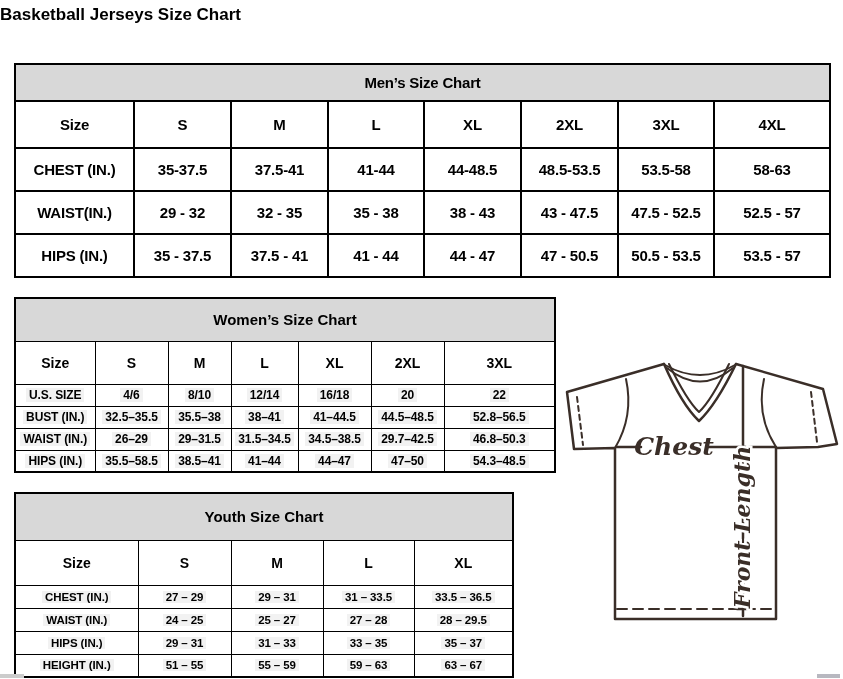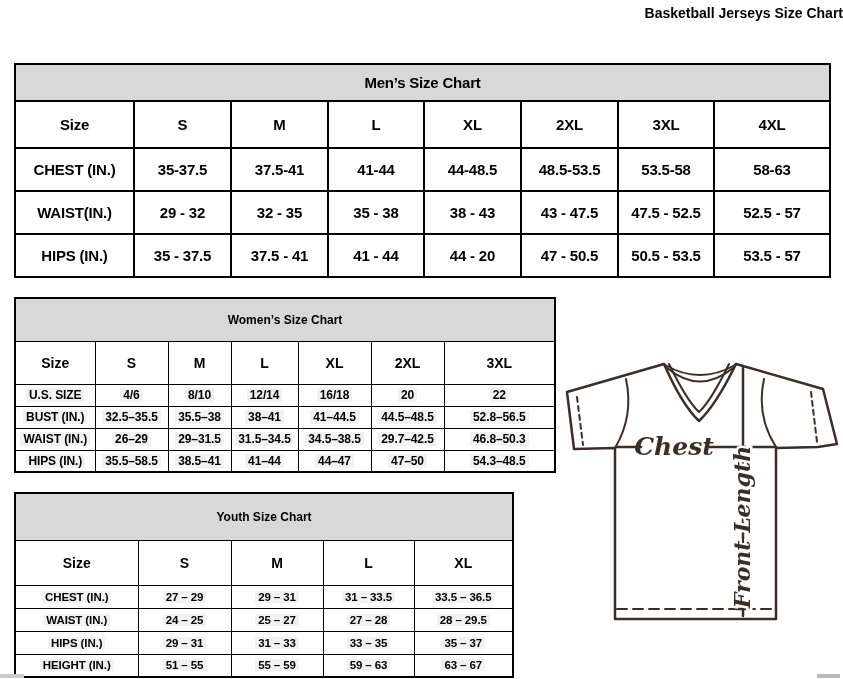"Basketball Jerseys Size Chart" .title { font-size: 14px -> 17px; text-align: right -> left }
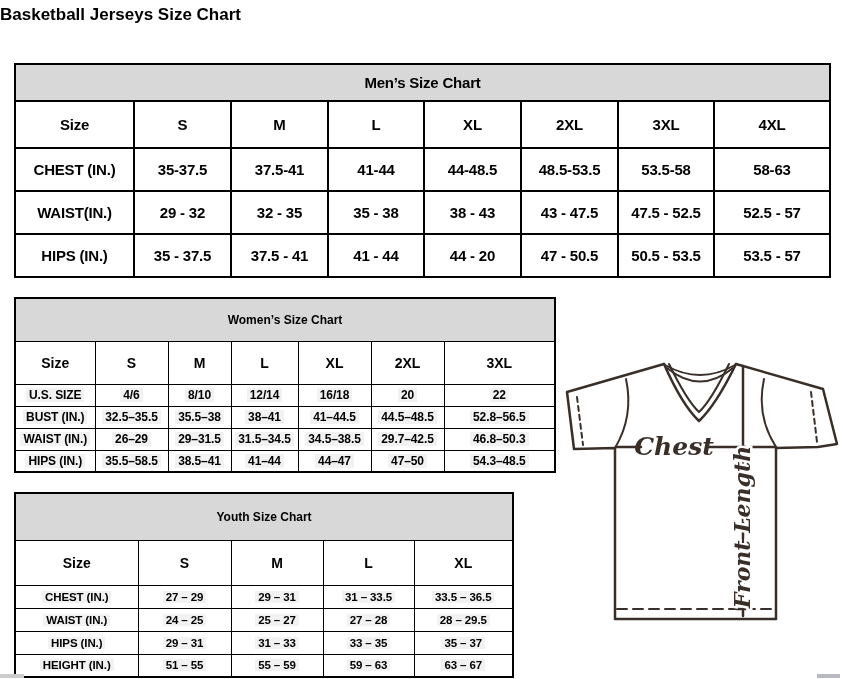"44 - 20" span { text: 20 -> 47 }
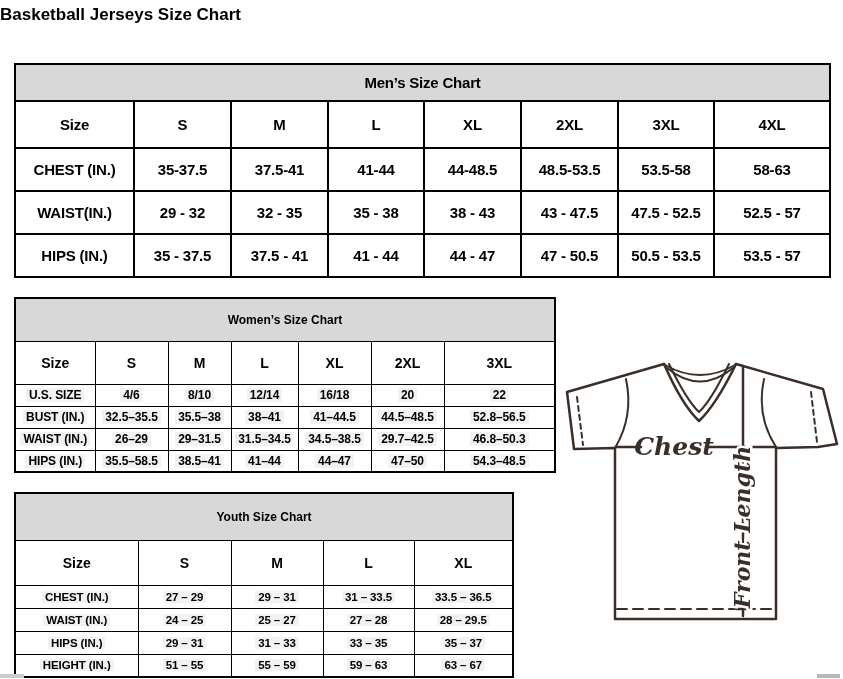"Women’s Size Chart" tr.band td { font-size: 12px -> 15px }
